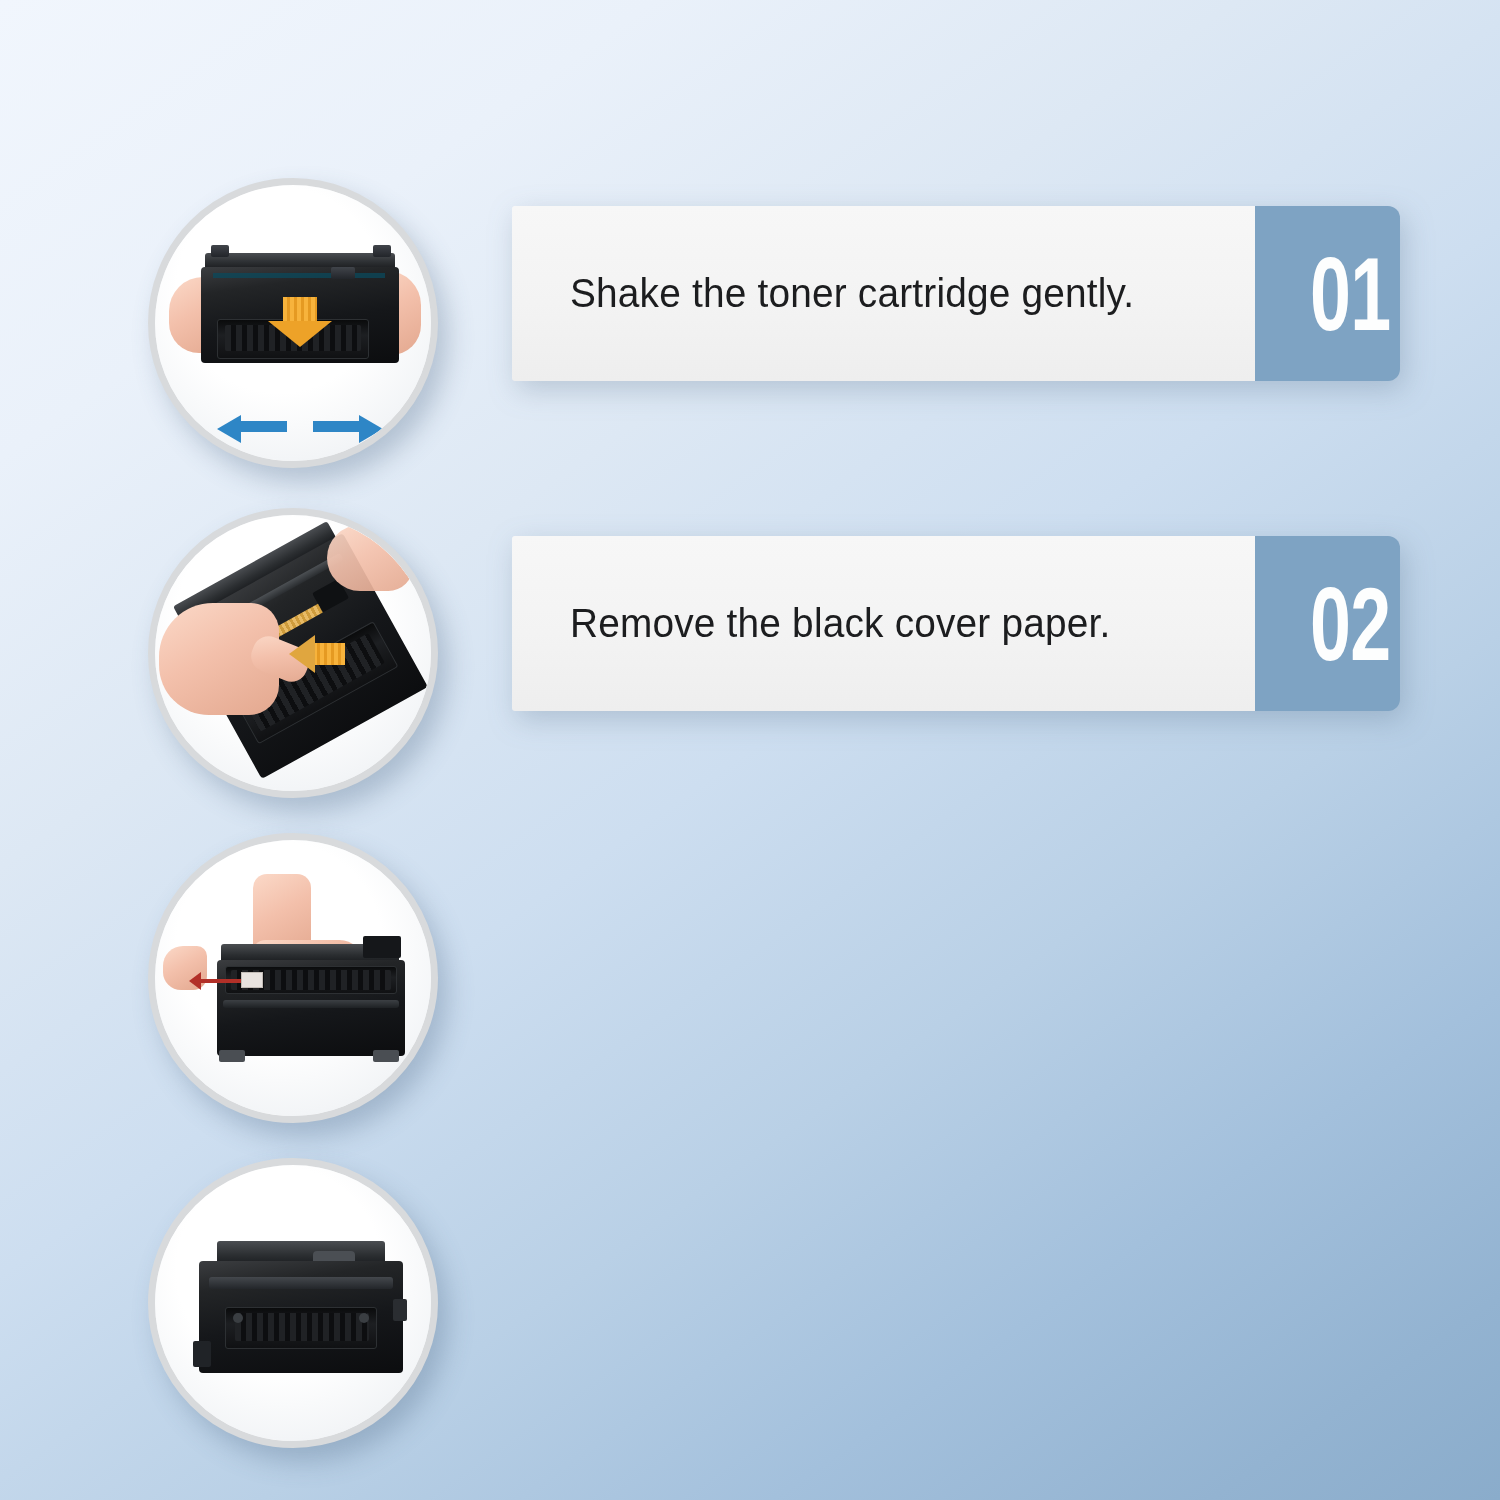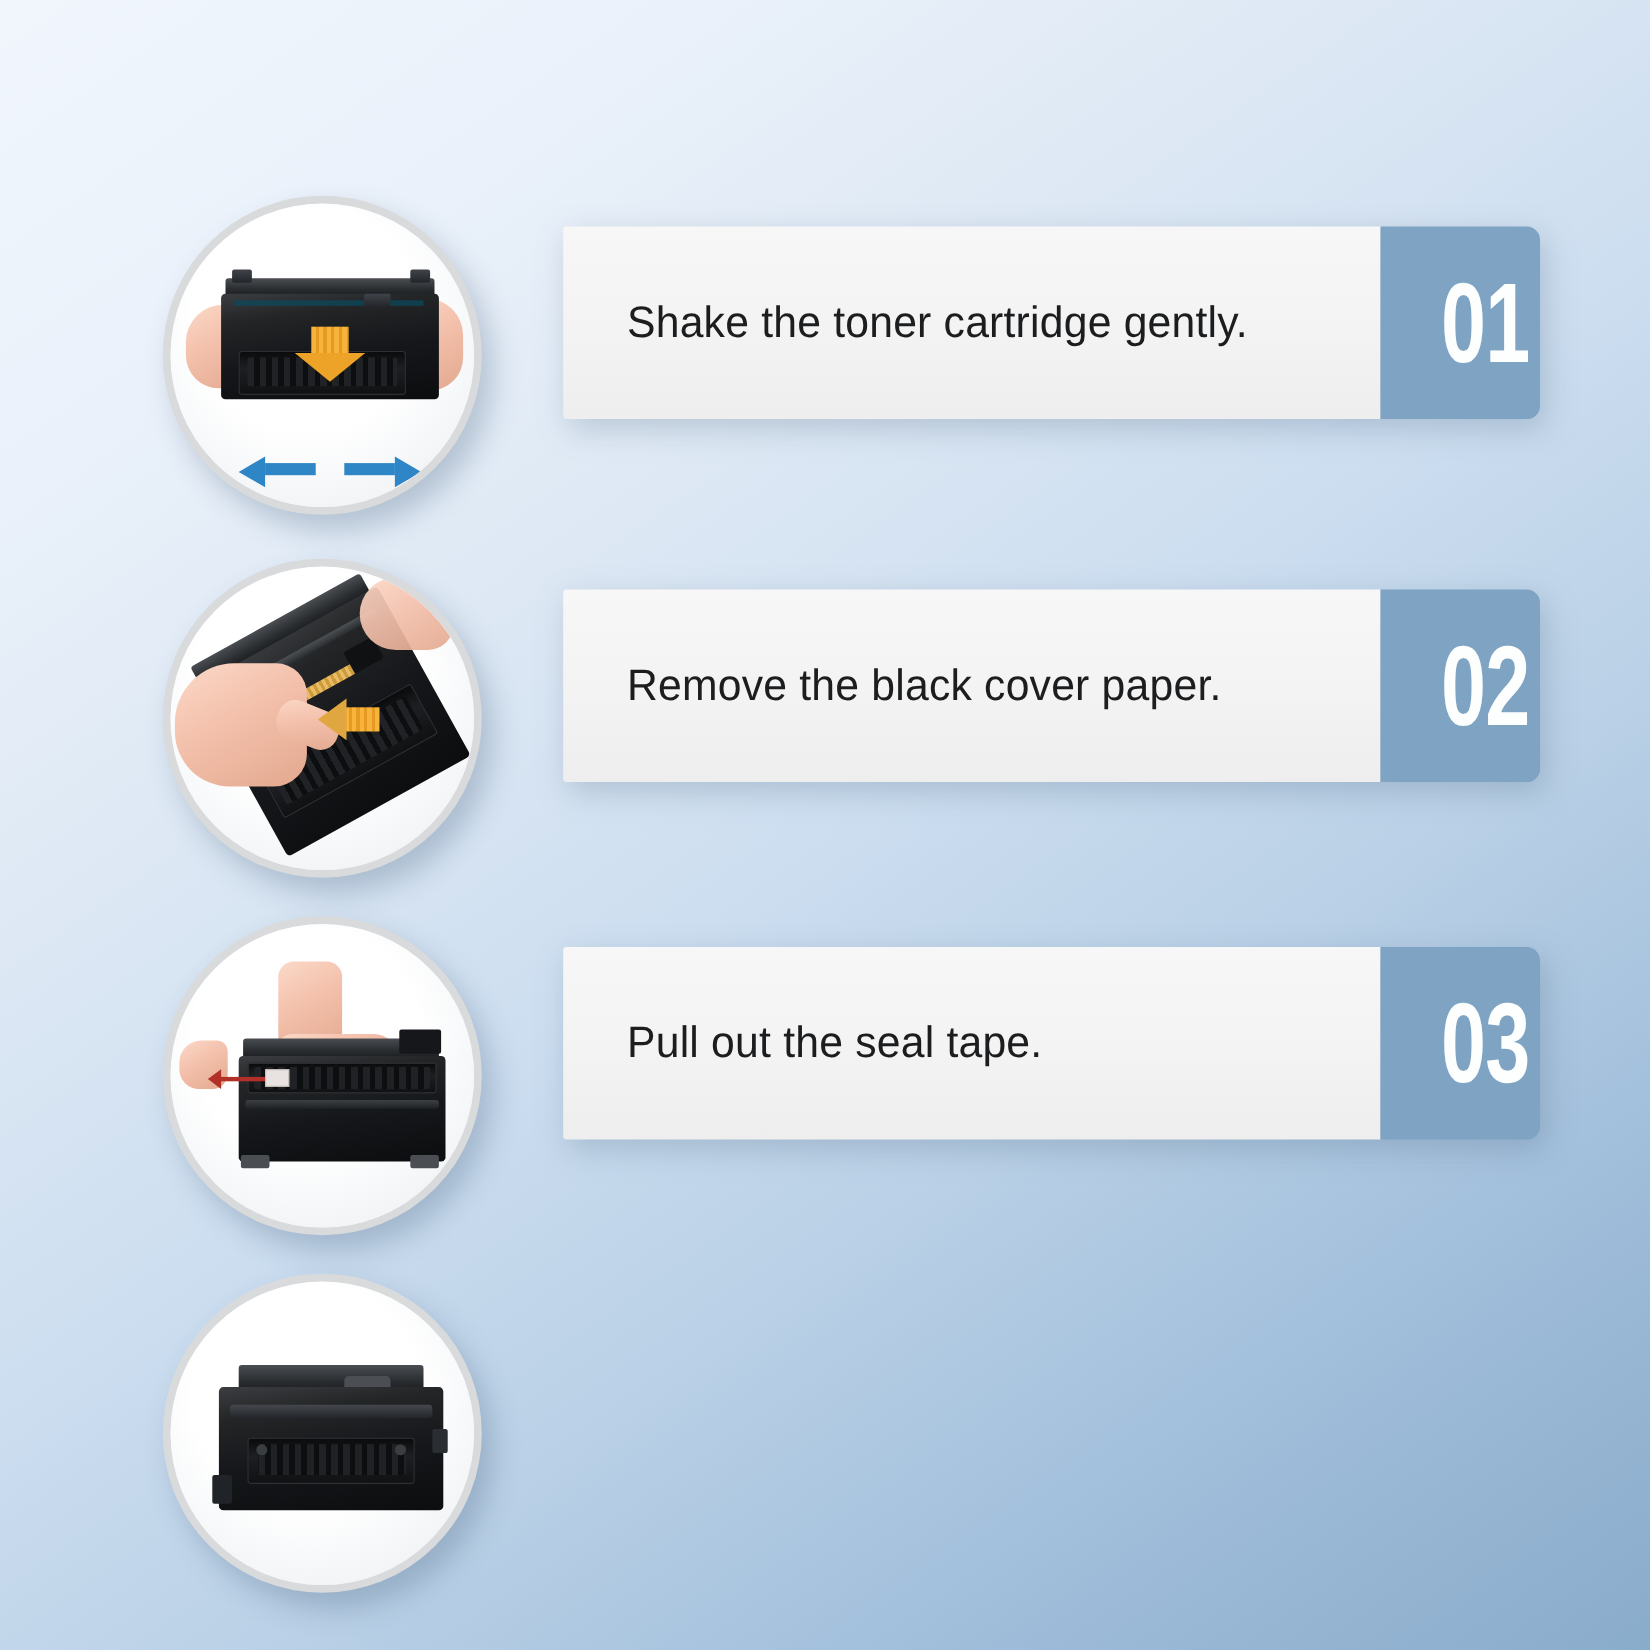"Pull out the seal tape." div.step-card { html: <div> <div> <div>Pull out the seal tape.</div> </div> <div> <div>03</div> </div> </div> -> none }
